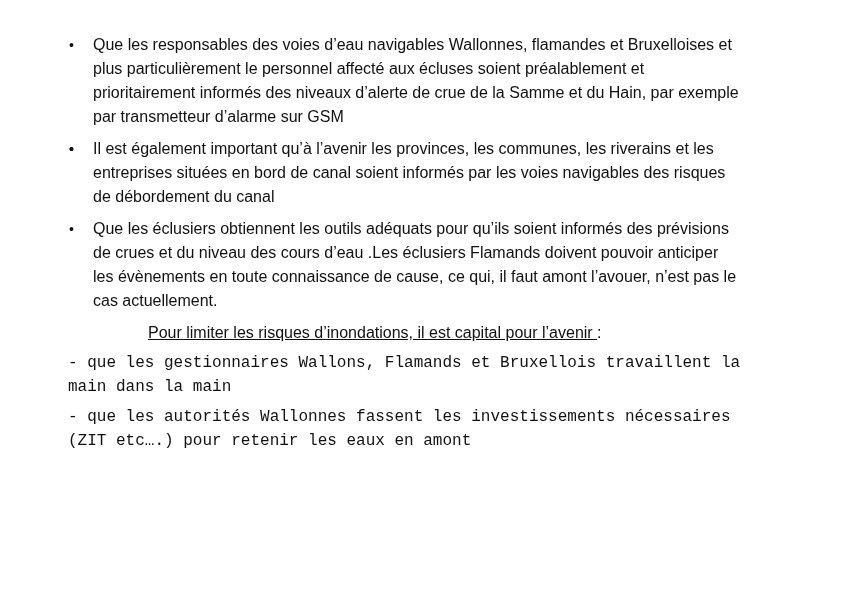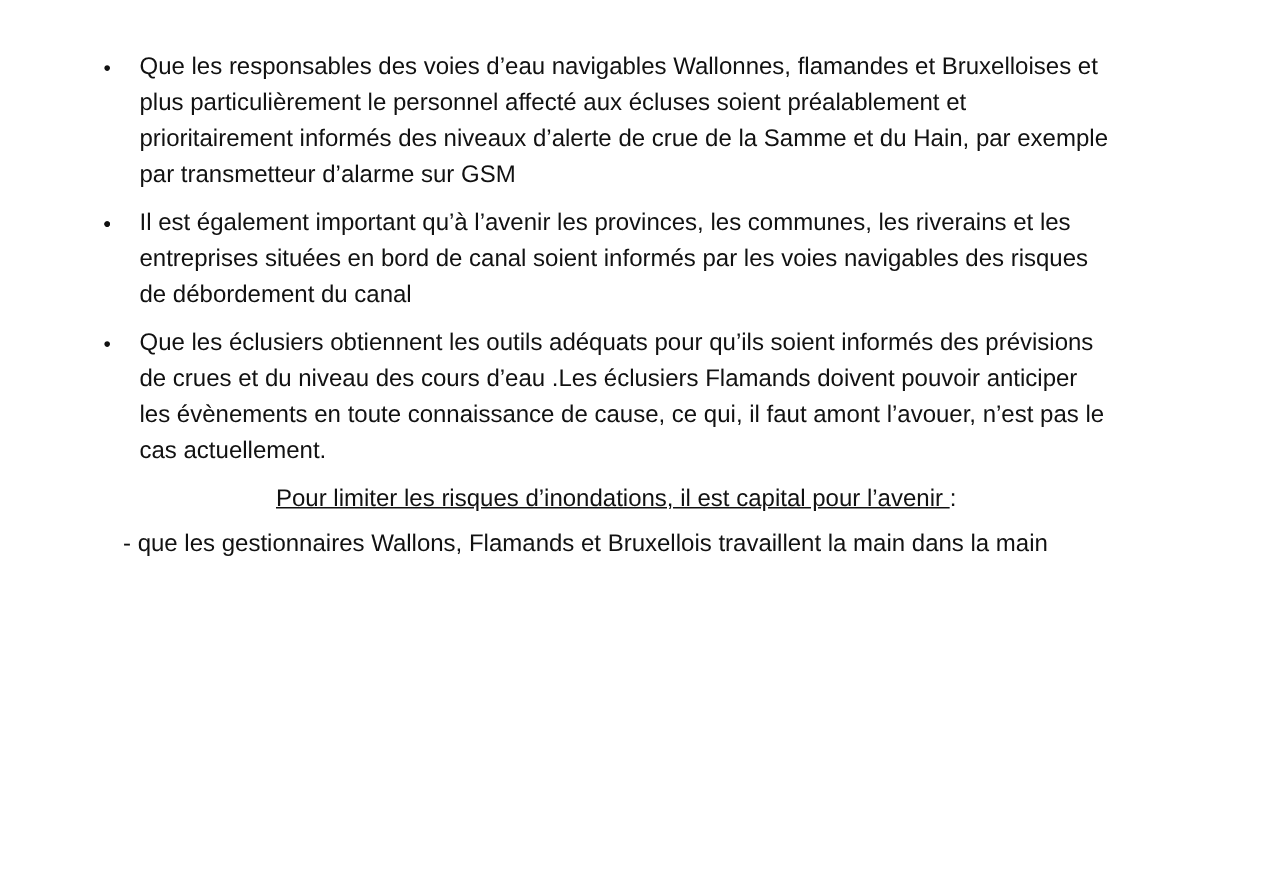"Pour limiter les risques d’inondations," .underlined { margin-left: 36px -> none }
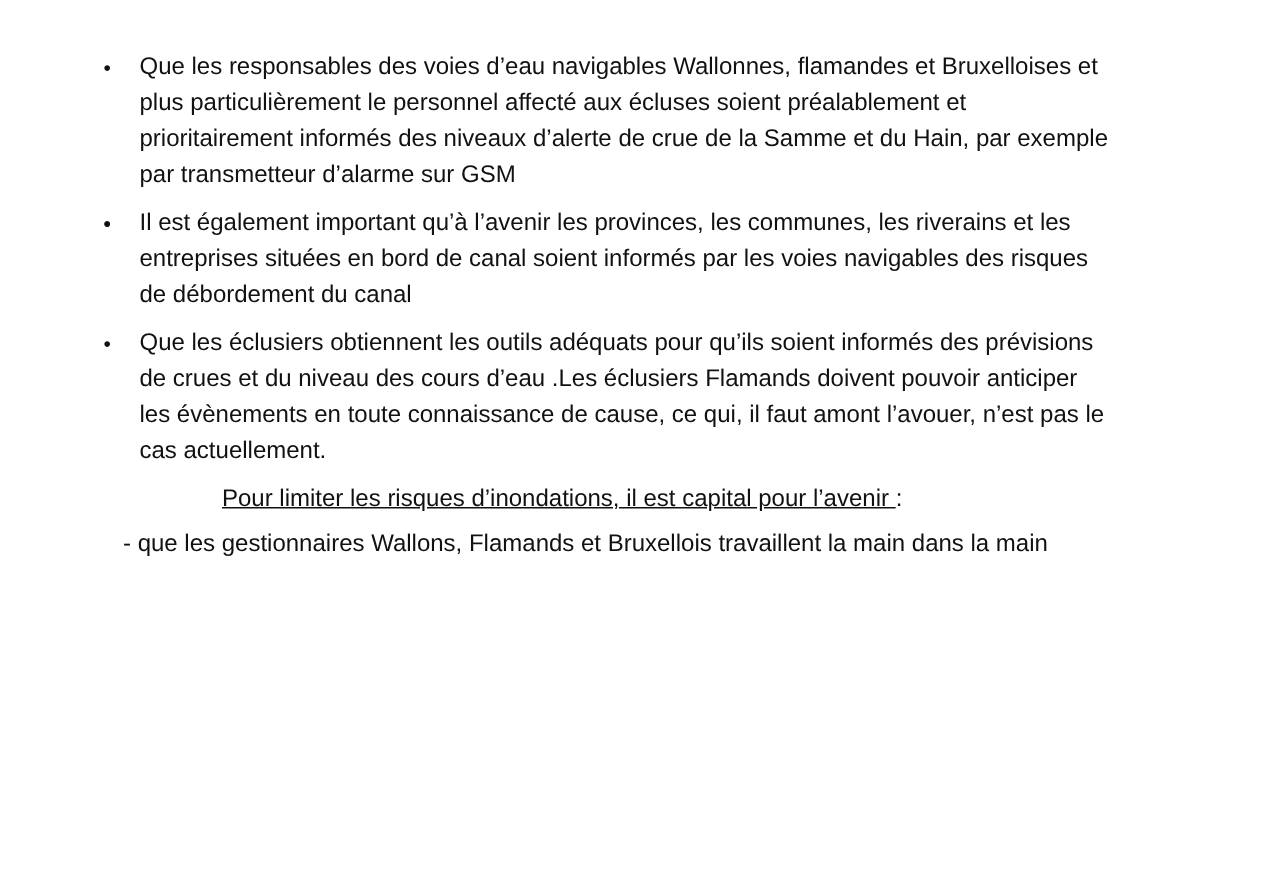"- que les gestionnaires Wallons," .dash-para { font-family: none -> Liberation Mono, monospace; margin: 0 0 6px 14px -> 0 0 6px 0 }
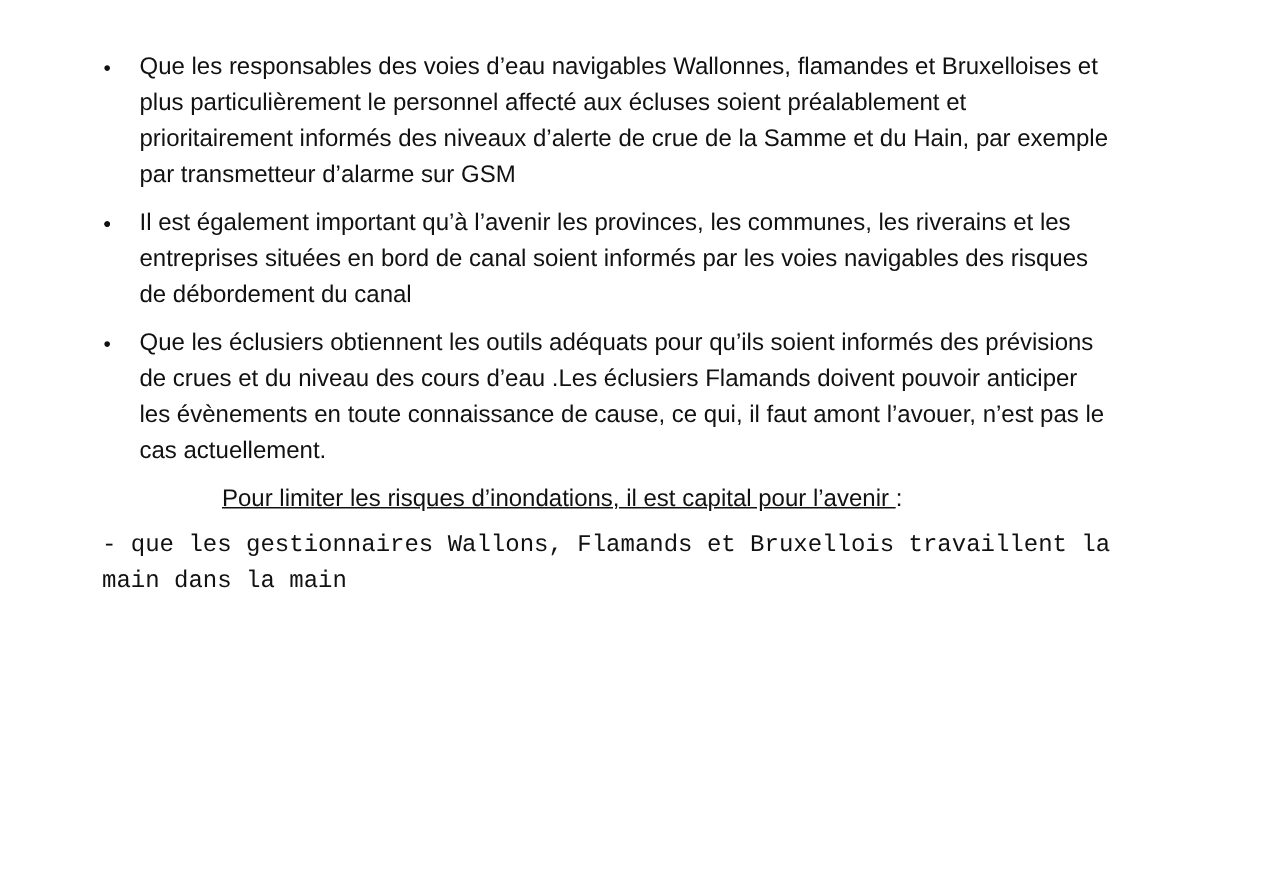"- que les autorités Wallonnes" p.dash-para { html: none -> <p>- que les autorités Wallonnes fassent les investissements nécessaires (ZIT etc….) pour retenir les eaux en amont</p> }
